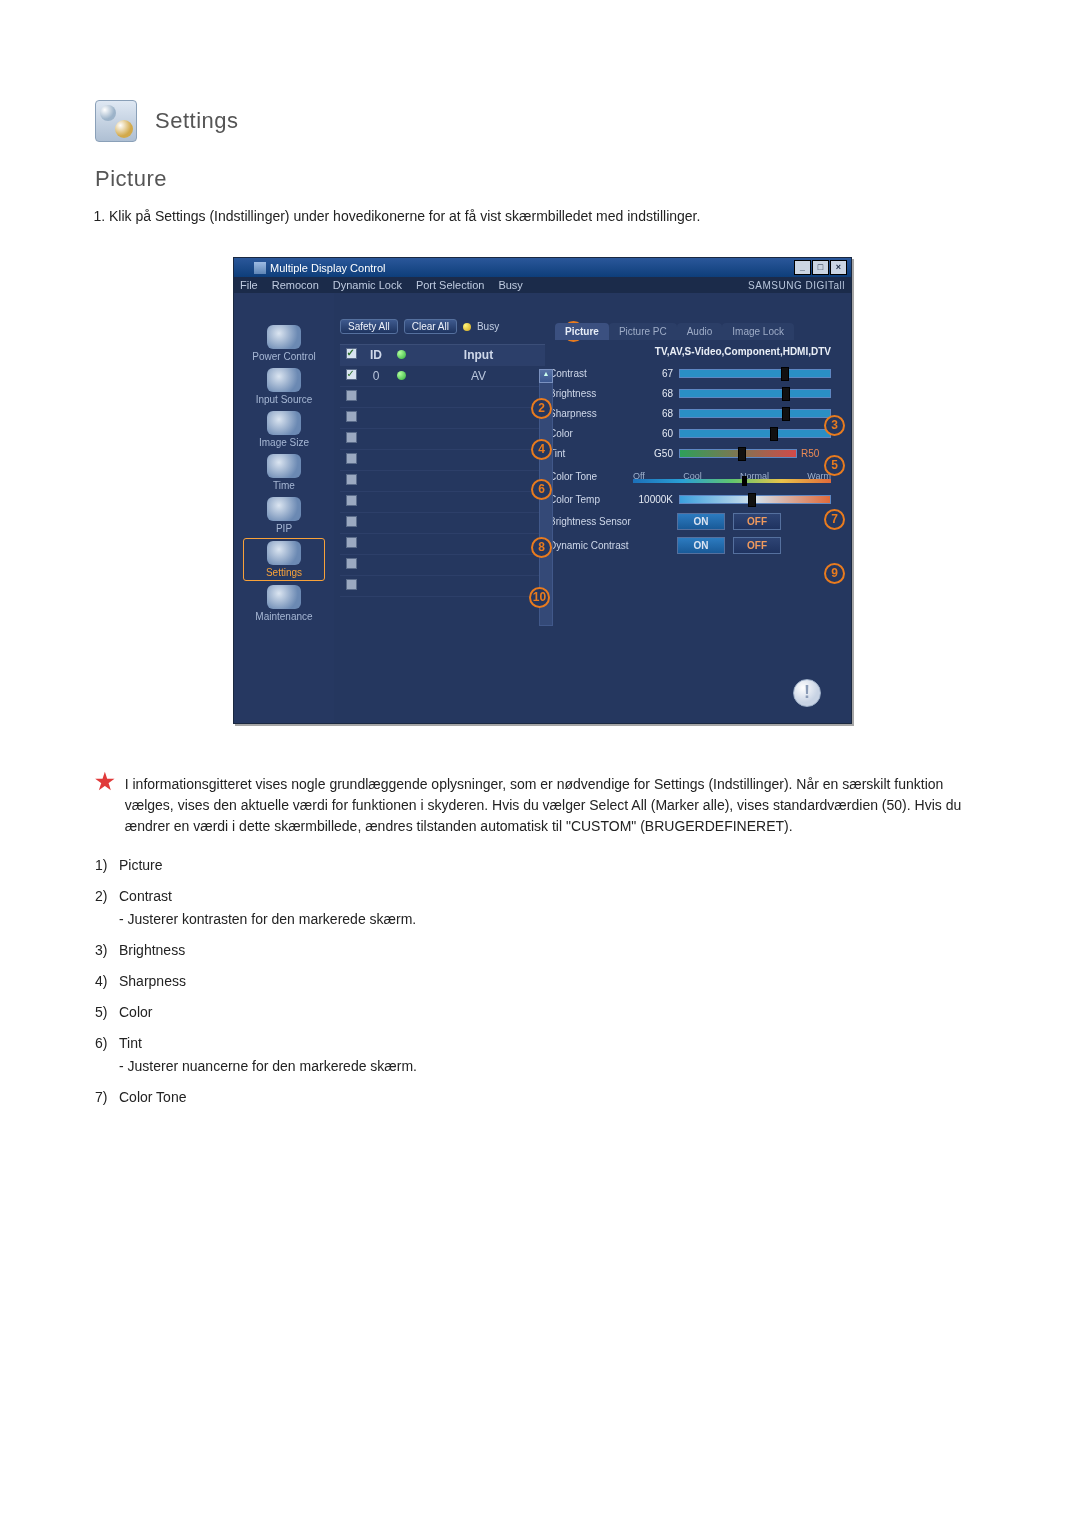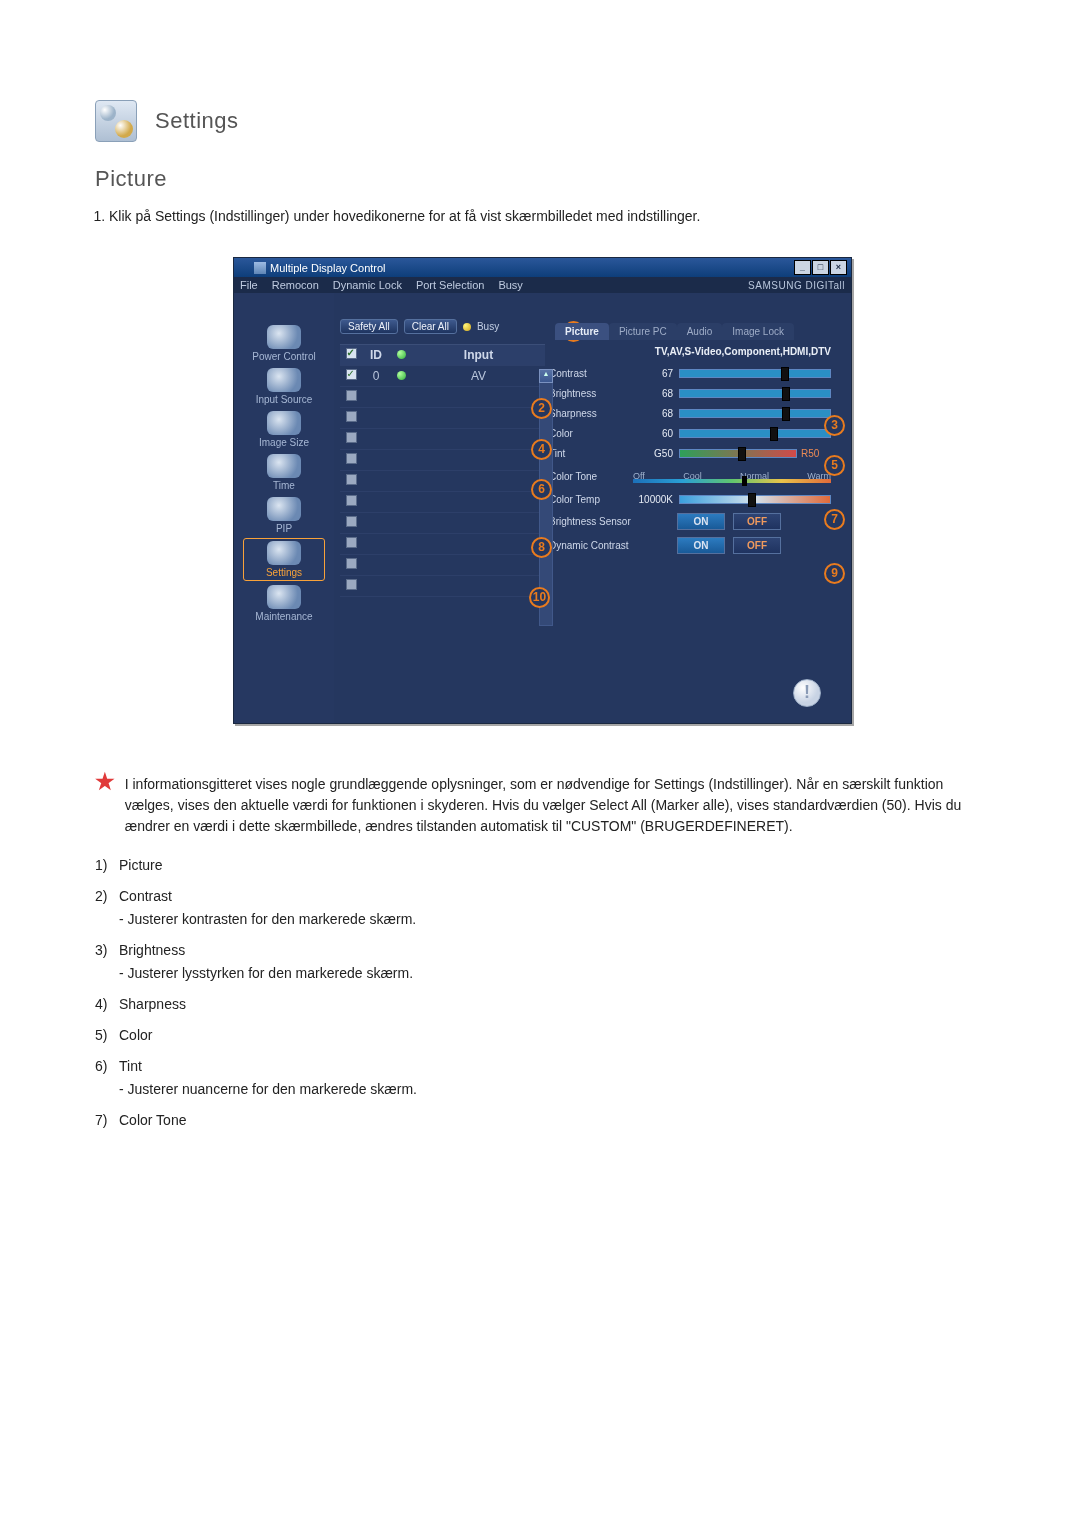"- Justerer lysstyrken for den" div.desc-sub { html: <div>- Justerer lysstyrken for den markerede skærm.</div> -> none }
